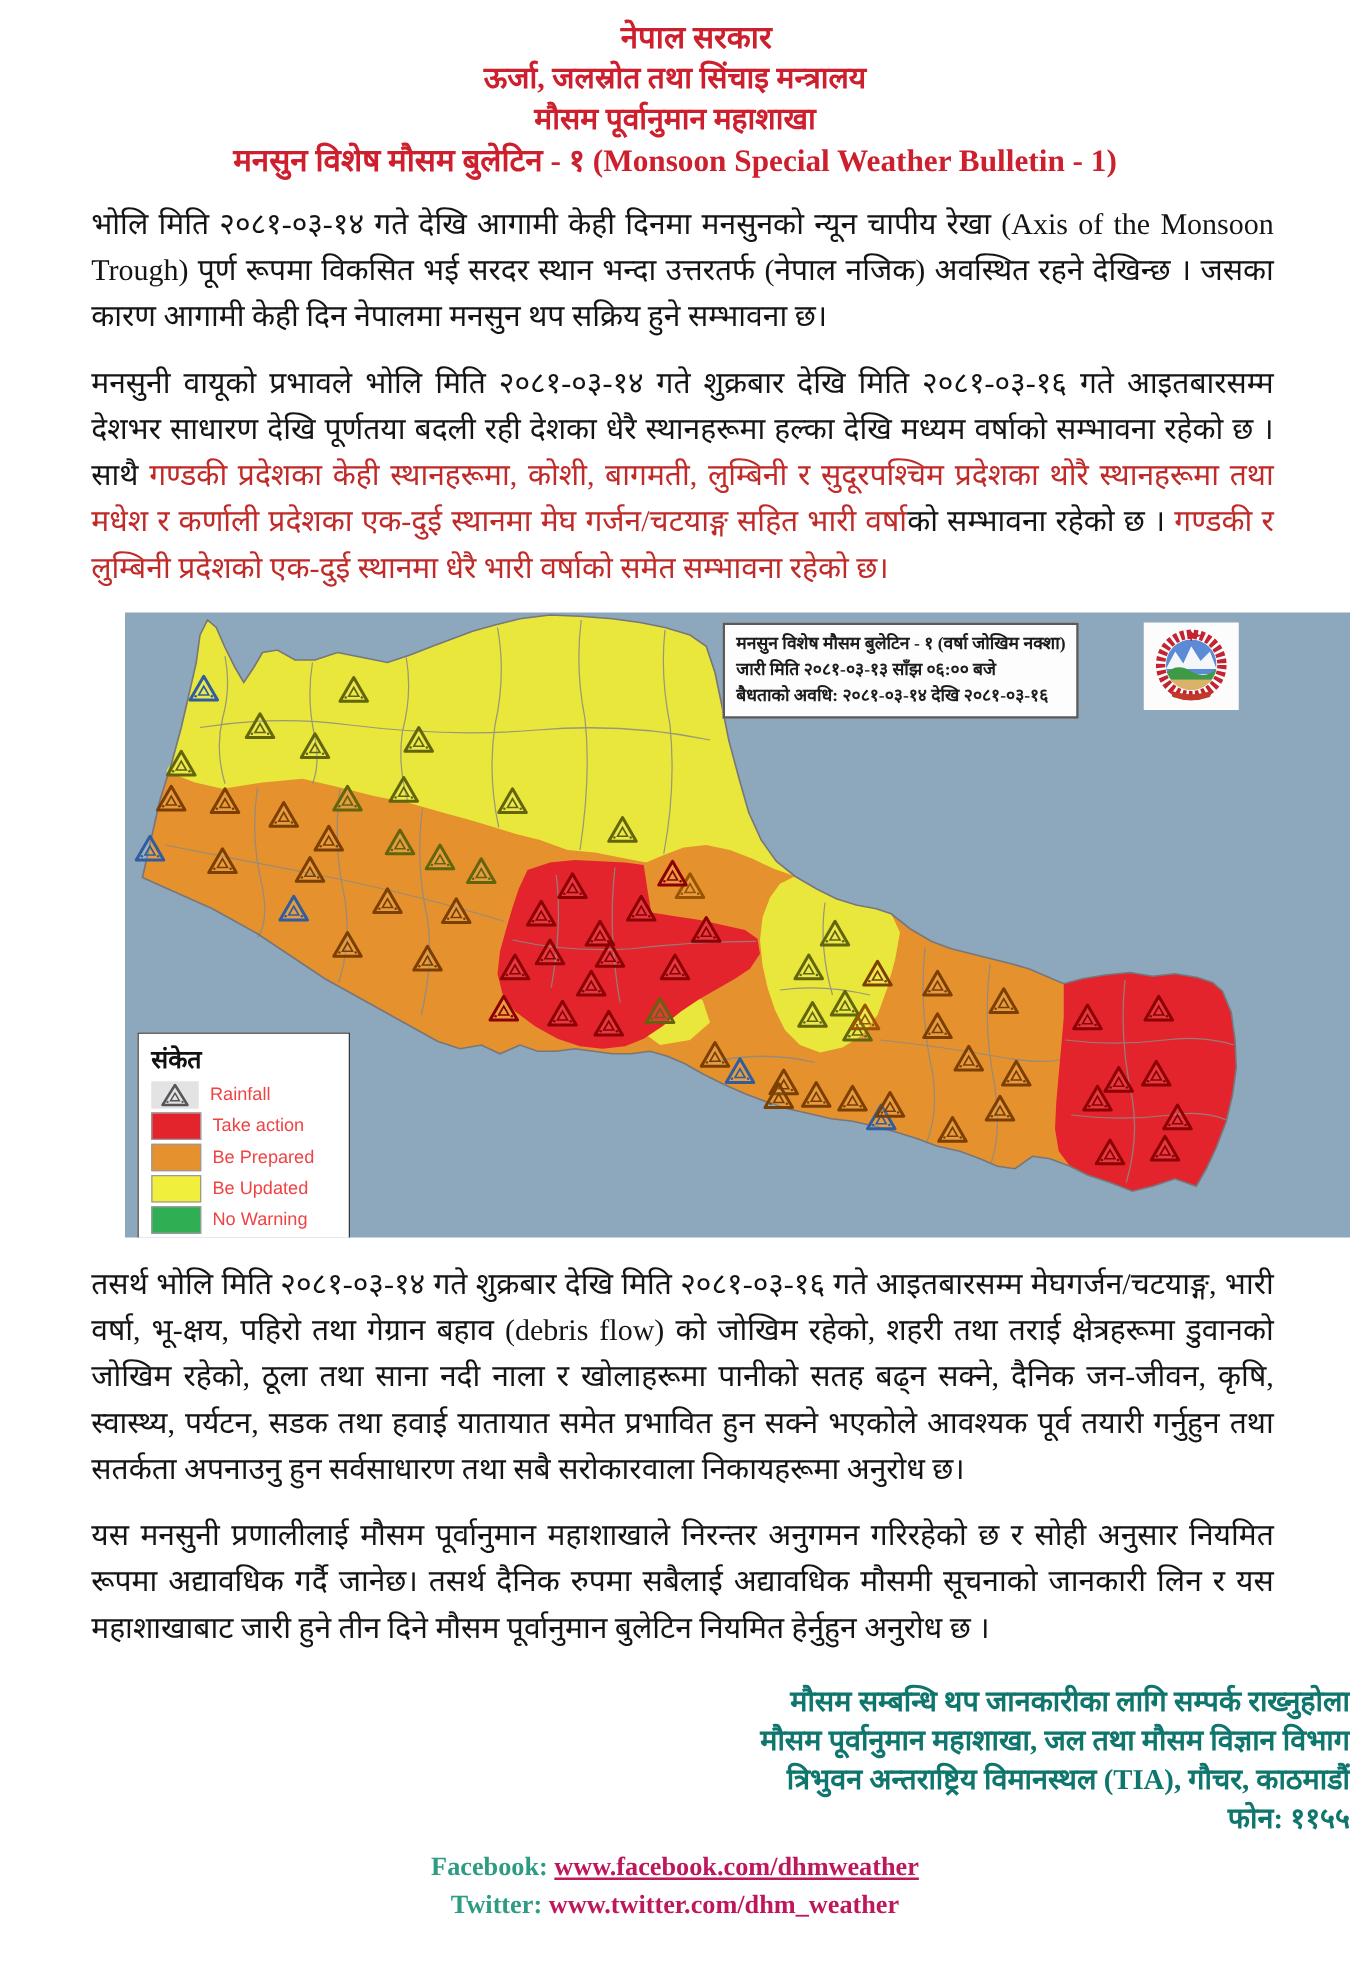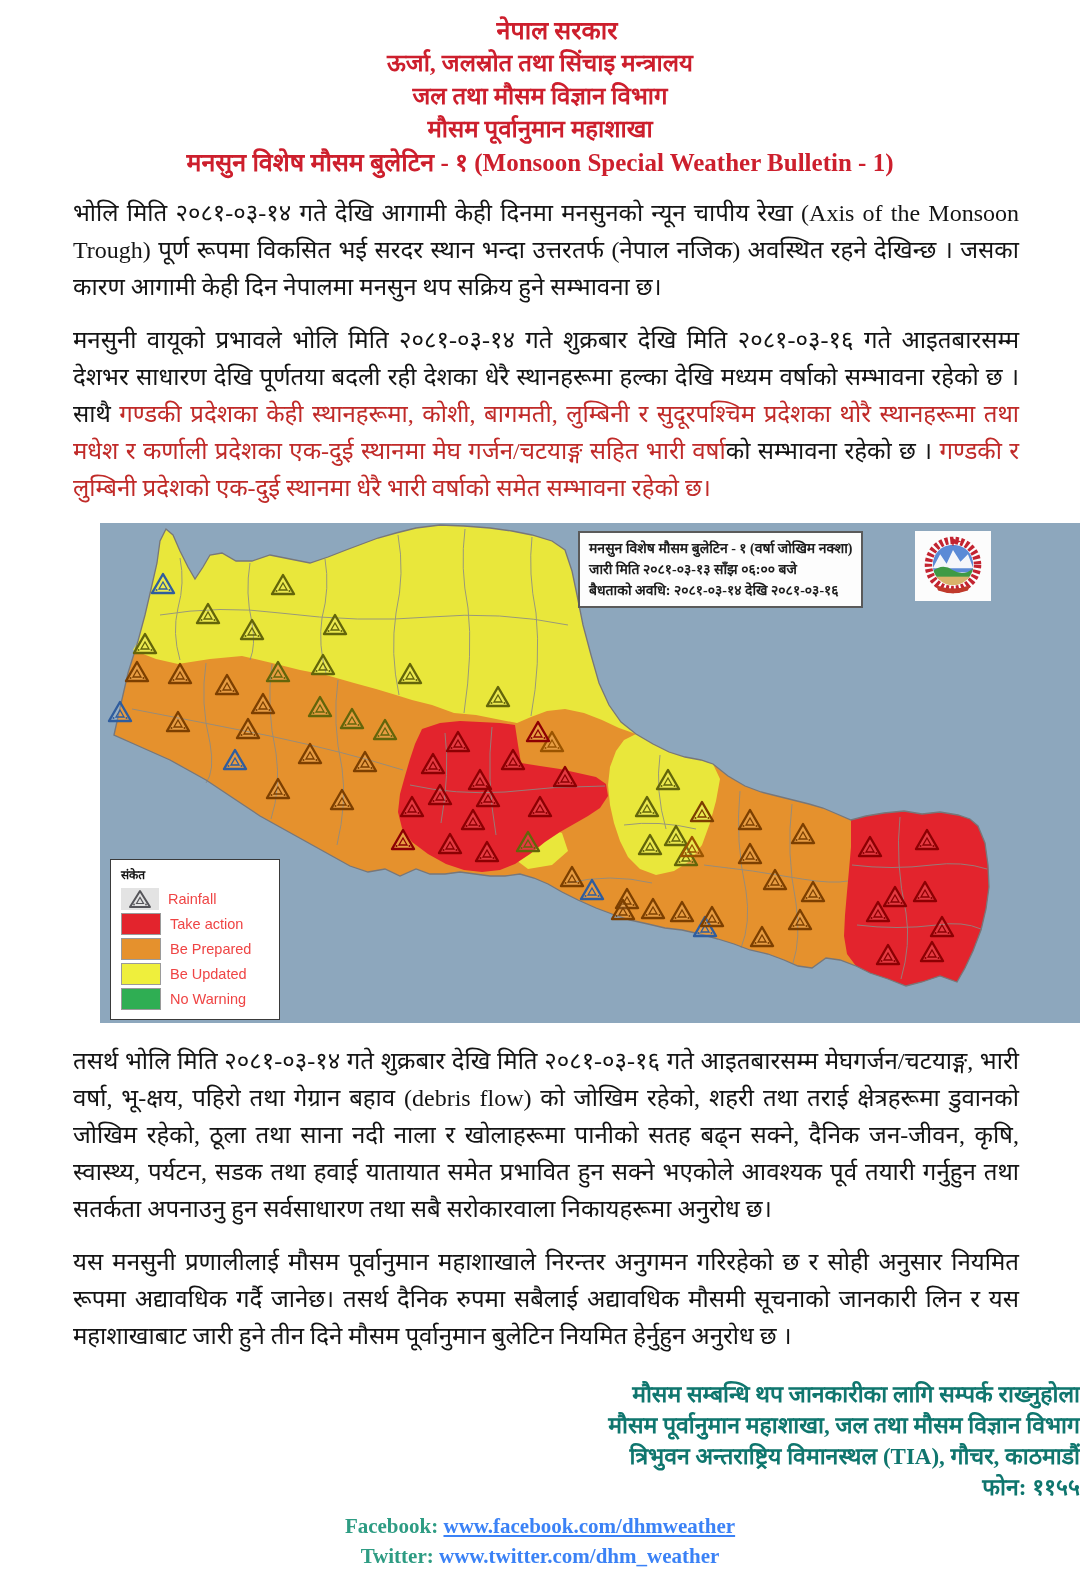"जल तथा मौसम विज्ञान विभाग" div.h-line { html: <div>जल तथा मौसम विज्ञान विभाग</div> -> none }
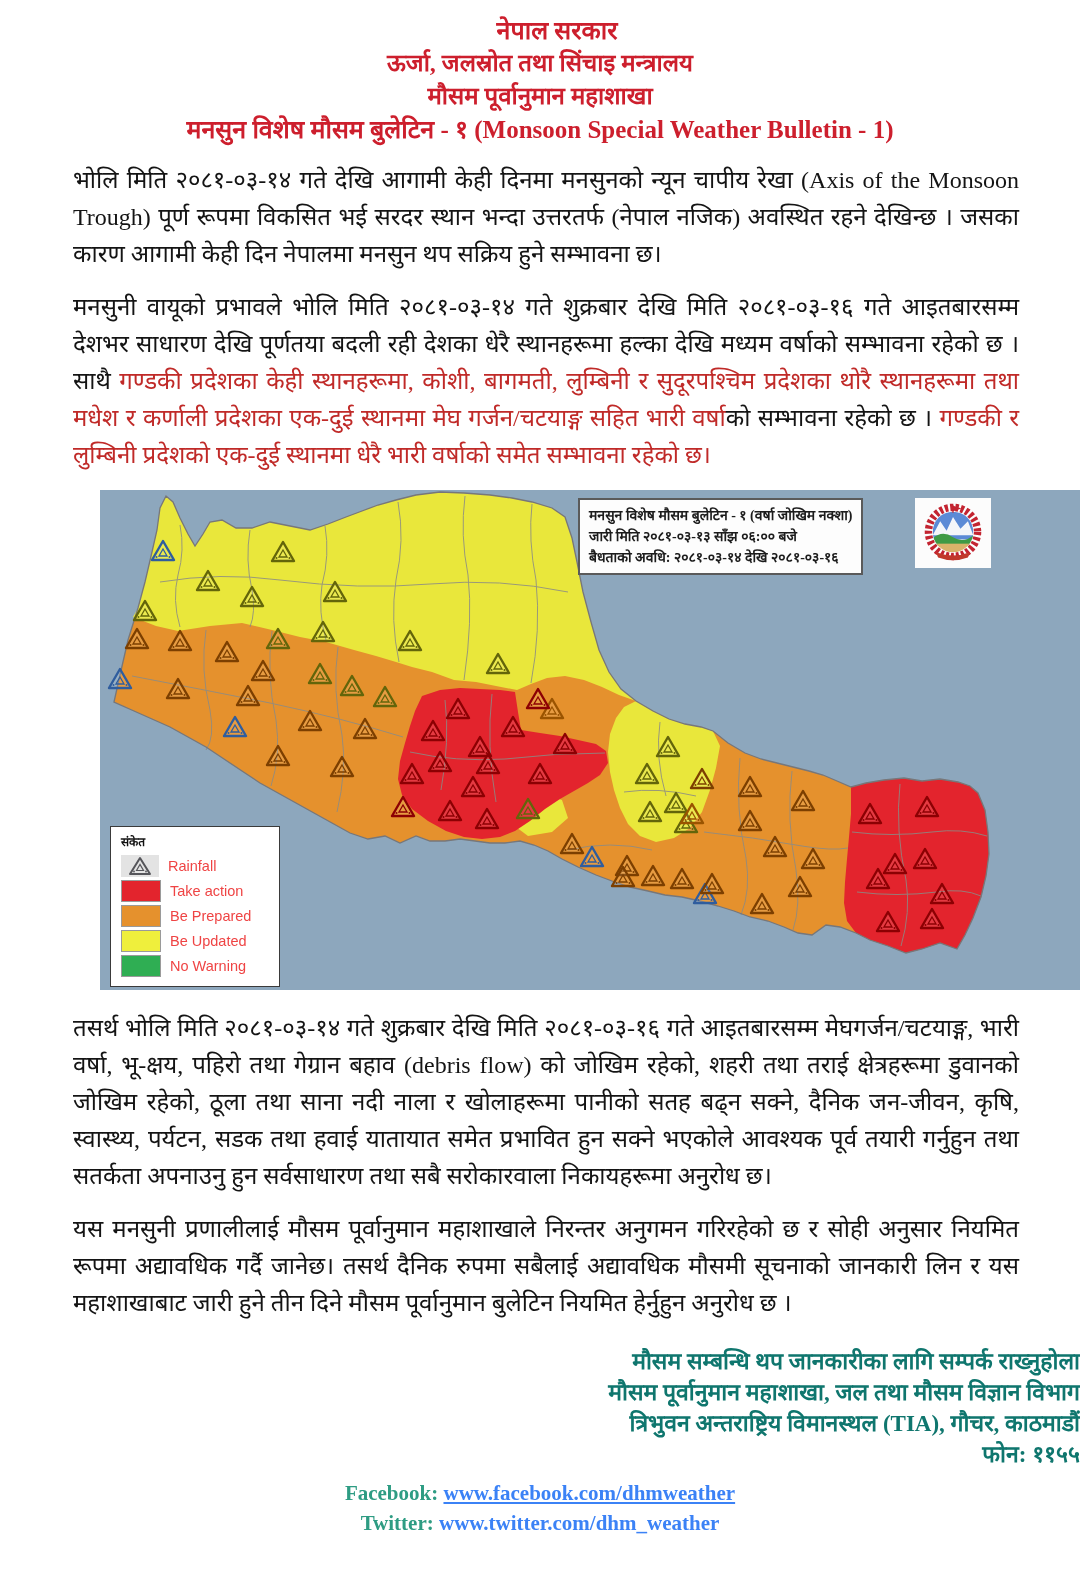"संकेत" .legend-title { font-size: 12px -> 20px }
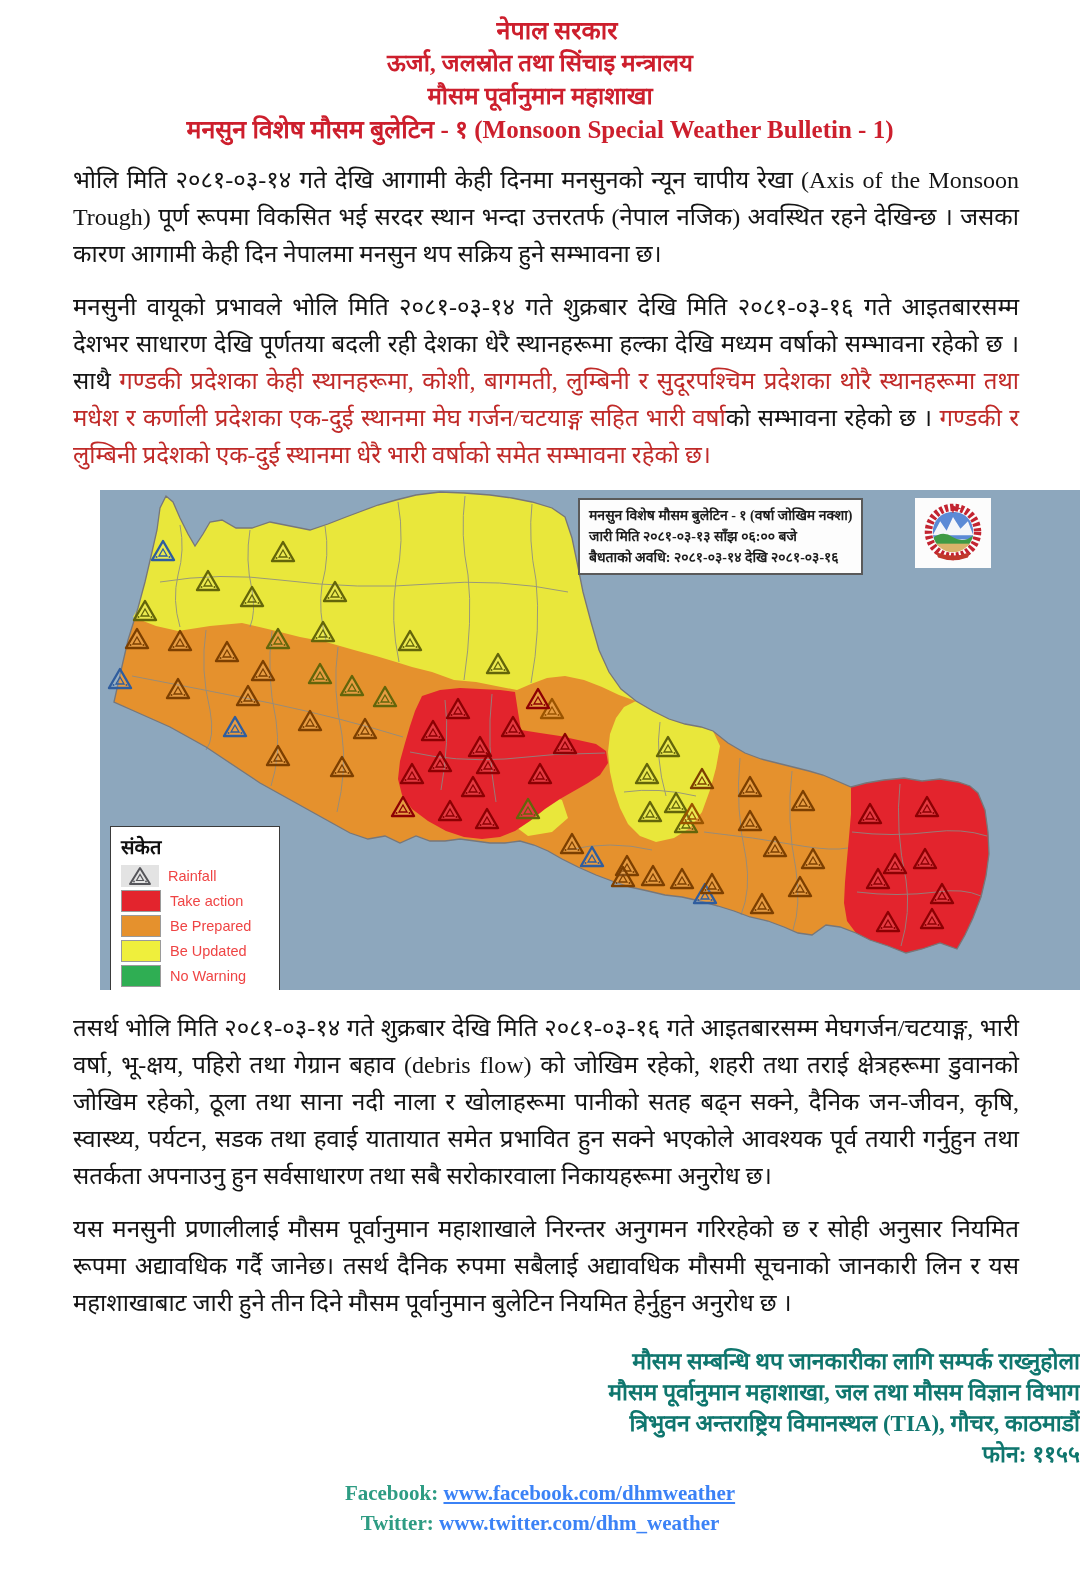"www.facebook.com/dhmweather" .links a { color: #3b82f6 -> #be185d }
